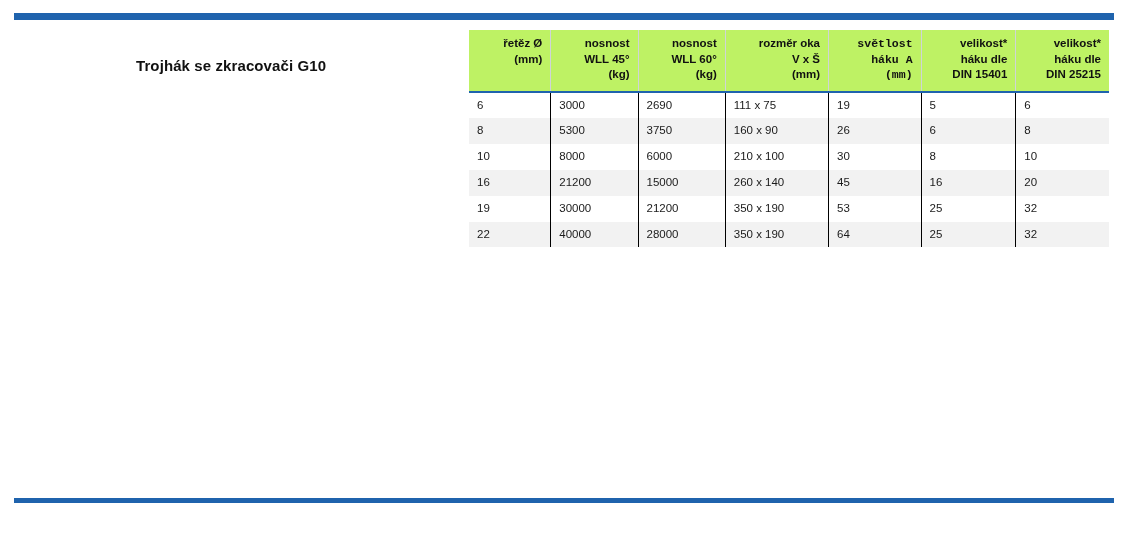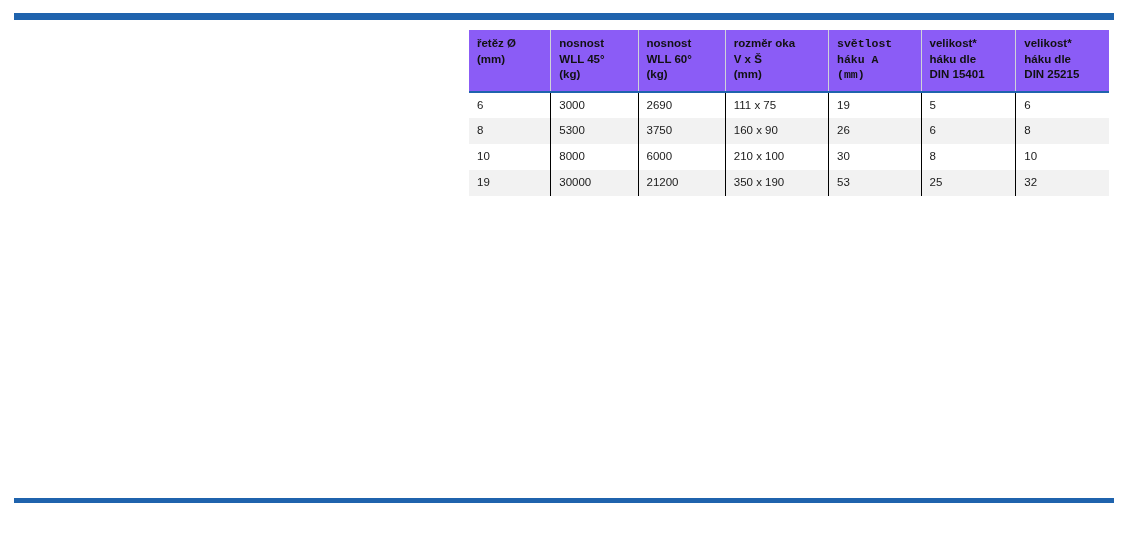"řetěz Ø" table.spec thead th { background: #8b5cf6 -> #bef264; text-align: left -> right }
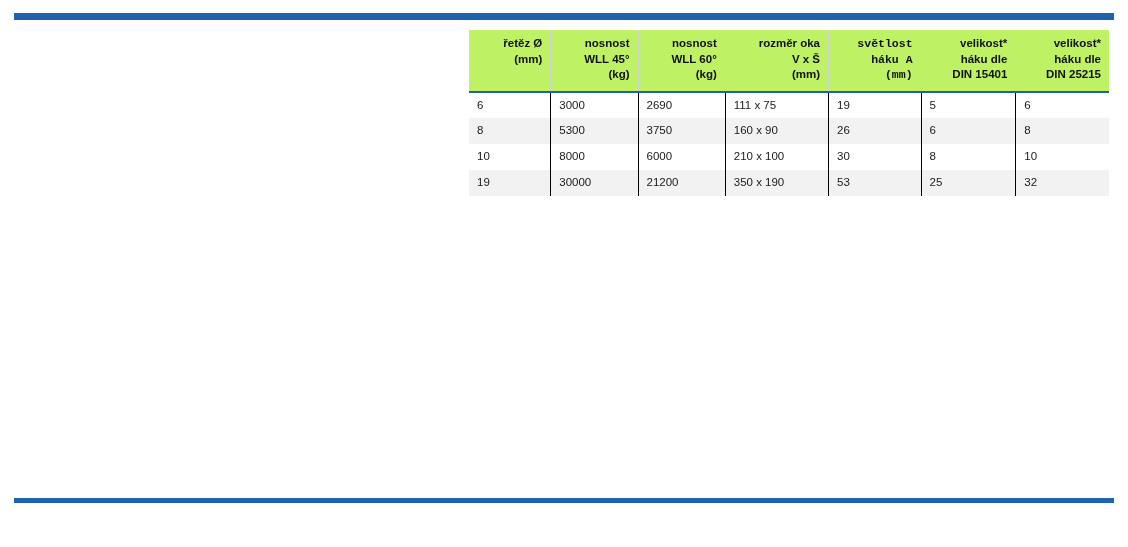"Trojhák se zkracovači G10" div.title { html: none -> <div>Trojhák se zkracovači G10</div> }
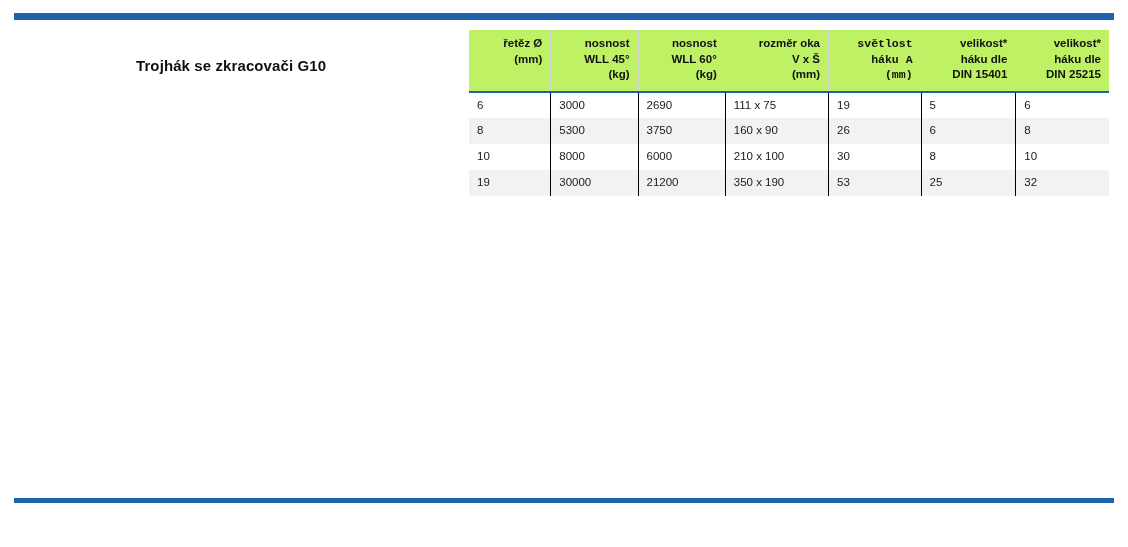"16" tr { html: none -> <tr> <td>16</td> <td>21200</td> <td>15000</td> <td>260 x 140</td> <td>45</td> <td>16</td> <td>20</td> </tr> }
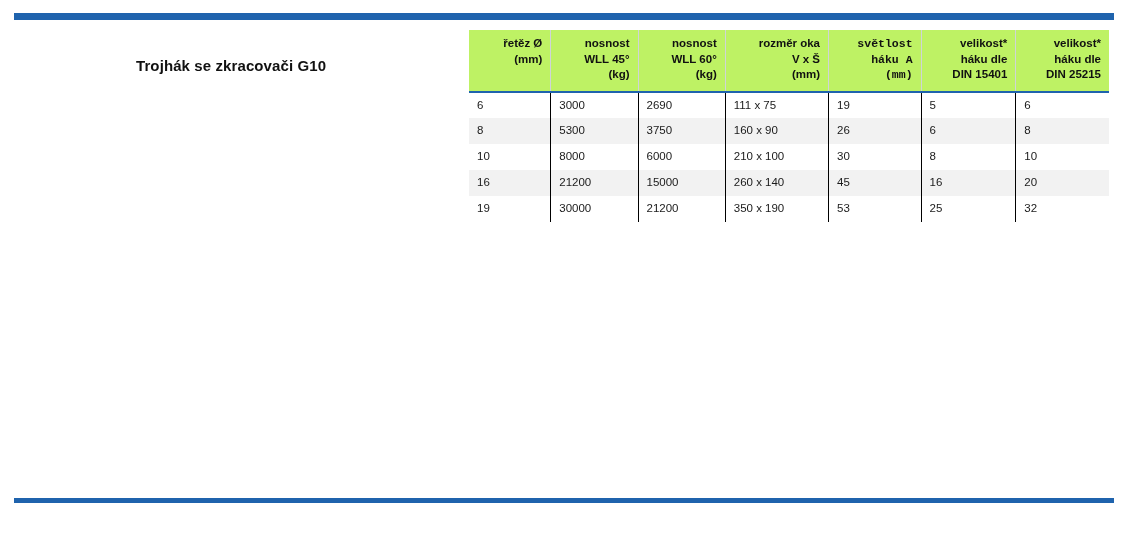"22" tr { html: none -> <tr> <td>22</td> <td>40000</td> <td>28000</td> <td>350 x 190</td> <td>64</td> <td>25</td> <td>32</td> </tr> }
